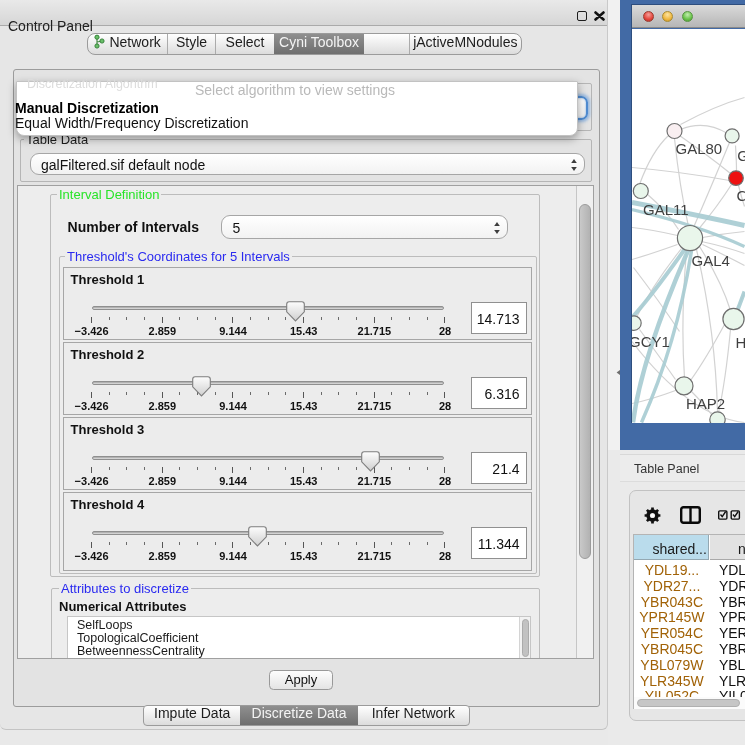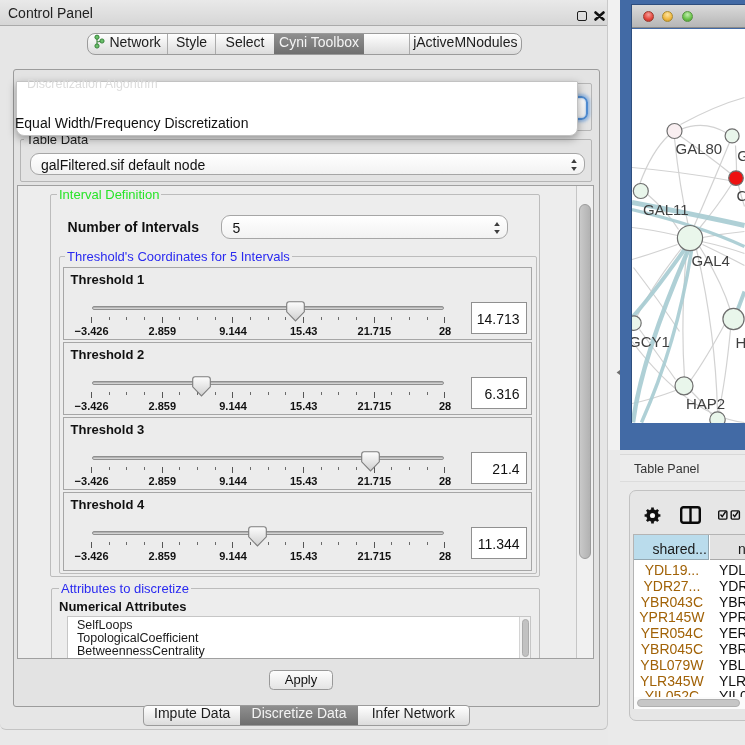"Control Panel" span.abs { top: 5px -> 18px }
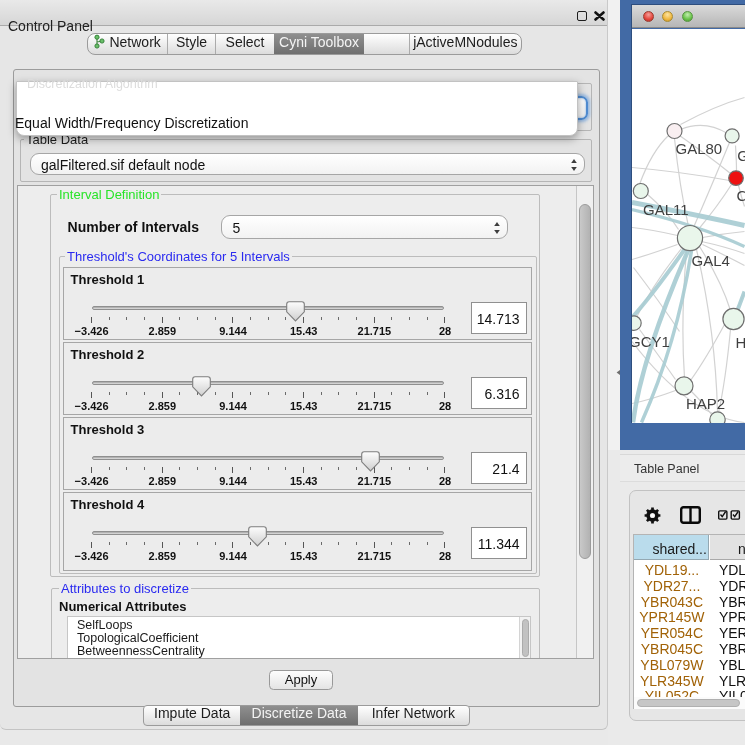"Select algorithm to view settings" span.abs { html: none -> <span>Select algorithm to view settings</span> }
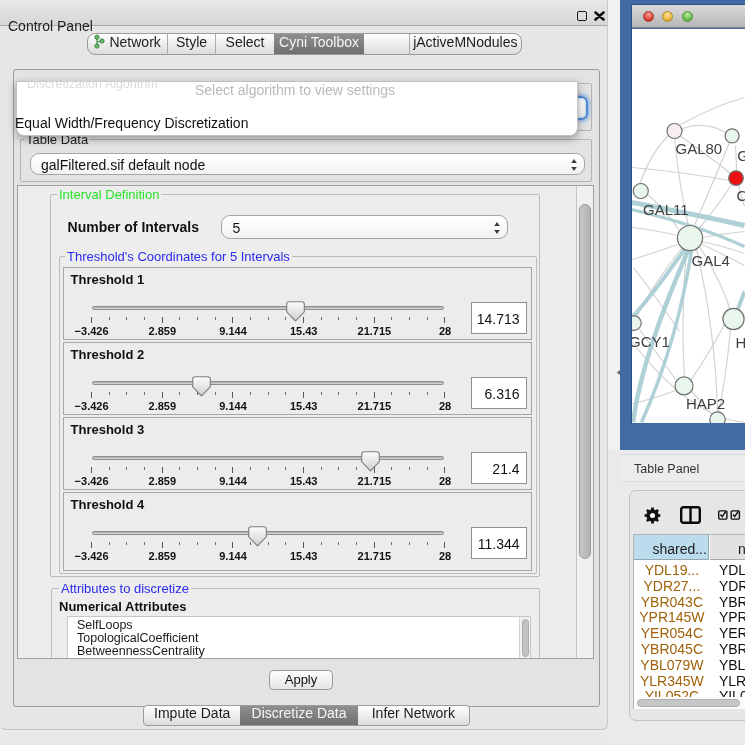"Manual Discretization" span.abs { html: none -> <span>Manual Discretization</span> }
